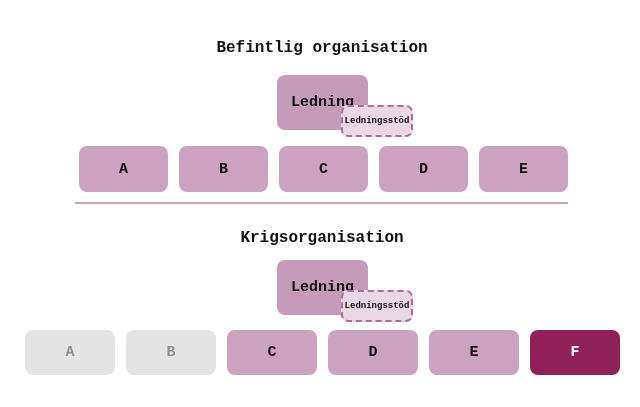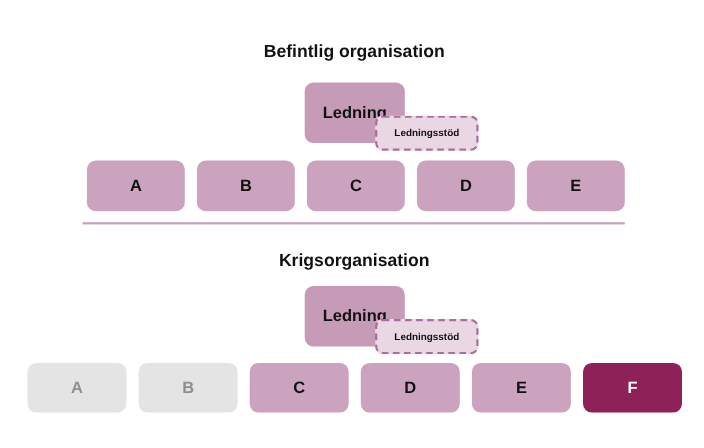"Befintlig organisation" .canvas { font-family: Liberation Sans, sans-serif -> Liberation Mono, monospace }
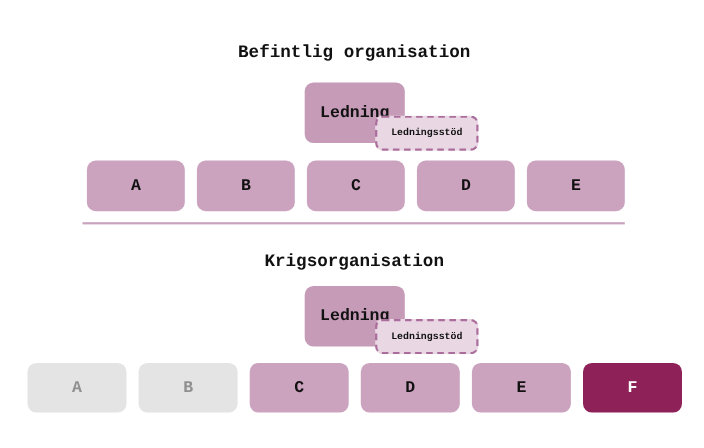"Ledningsstöd" .support { width: 94px -> 72px }
